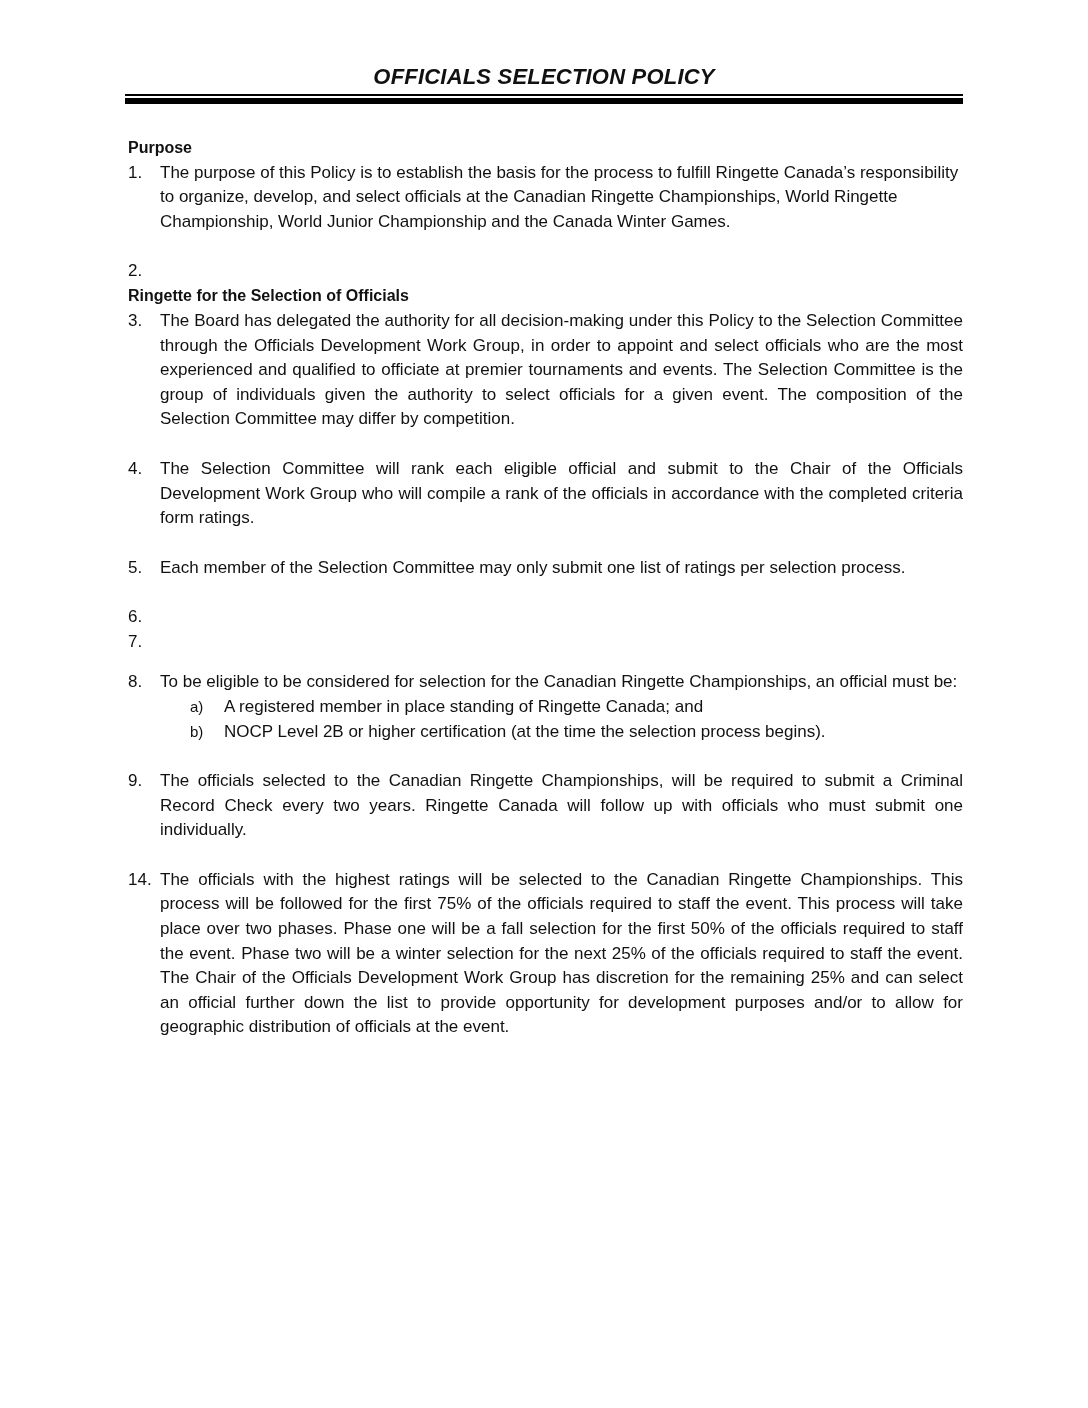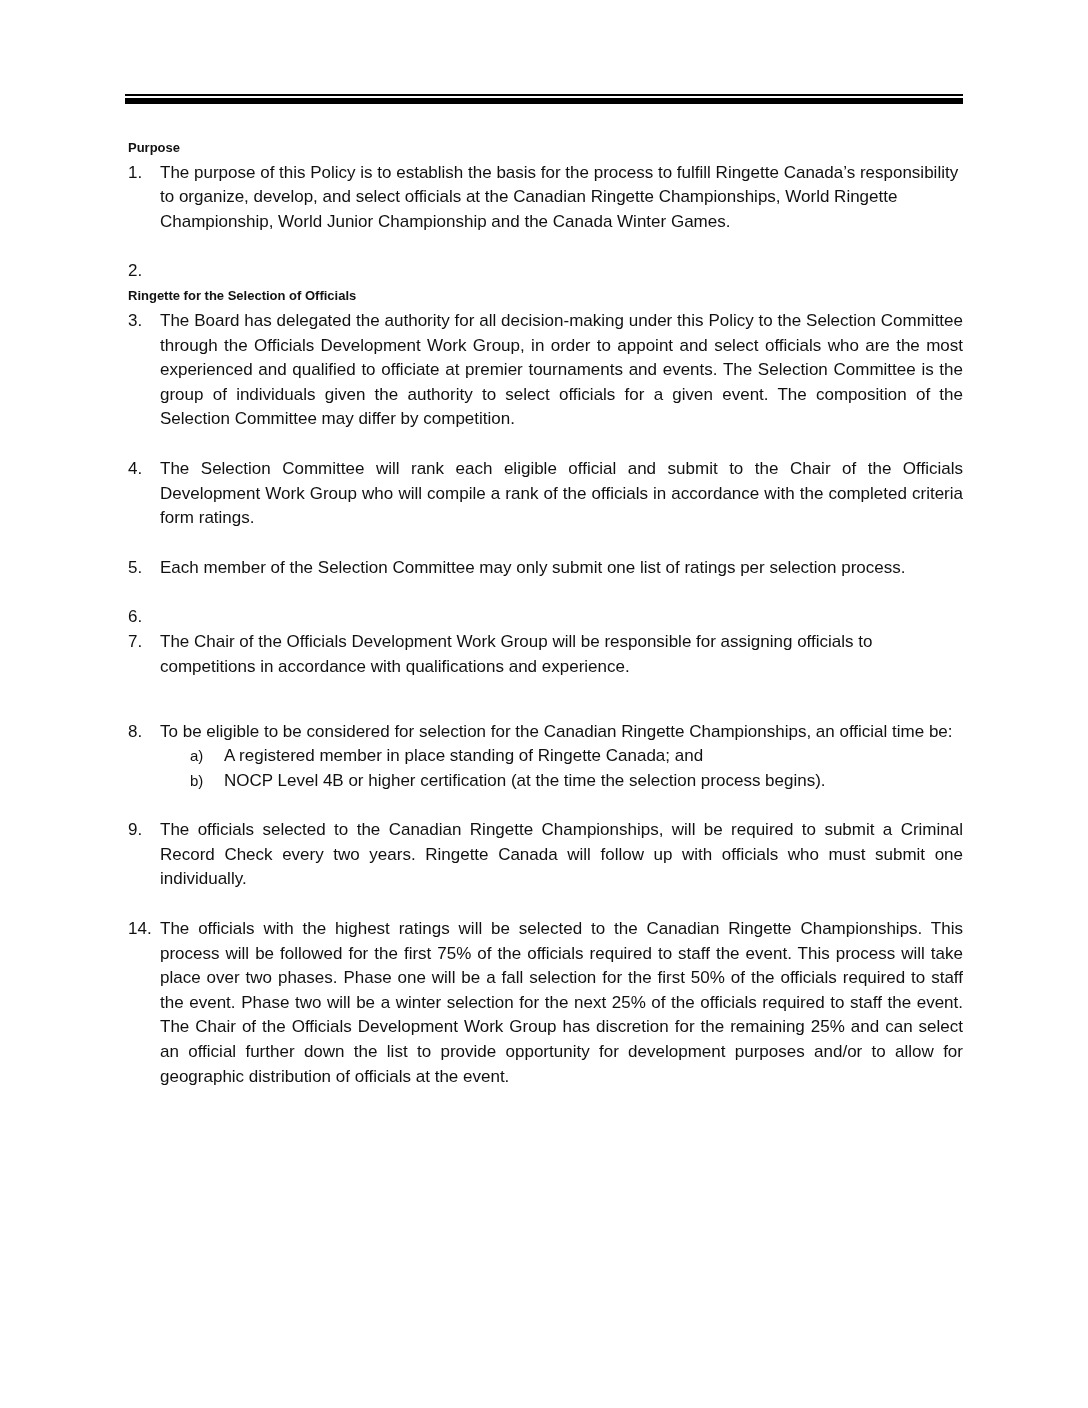"OFFICIALS SELECTION POLICY" div.title { html: none -> <div>OFFICIALS SELECTION POLICY</div> }
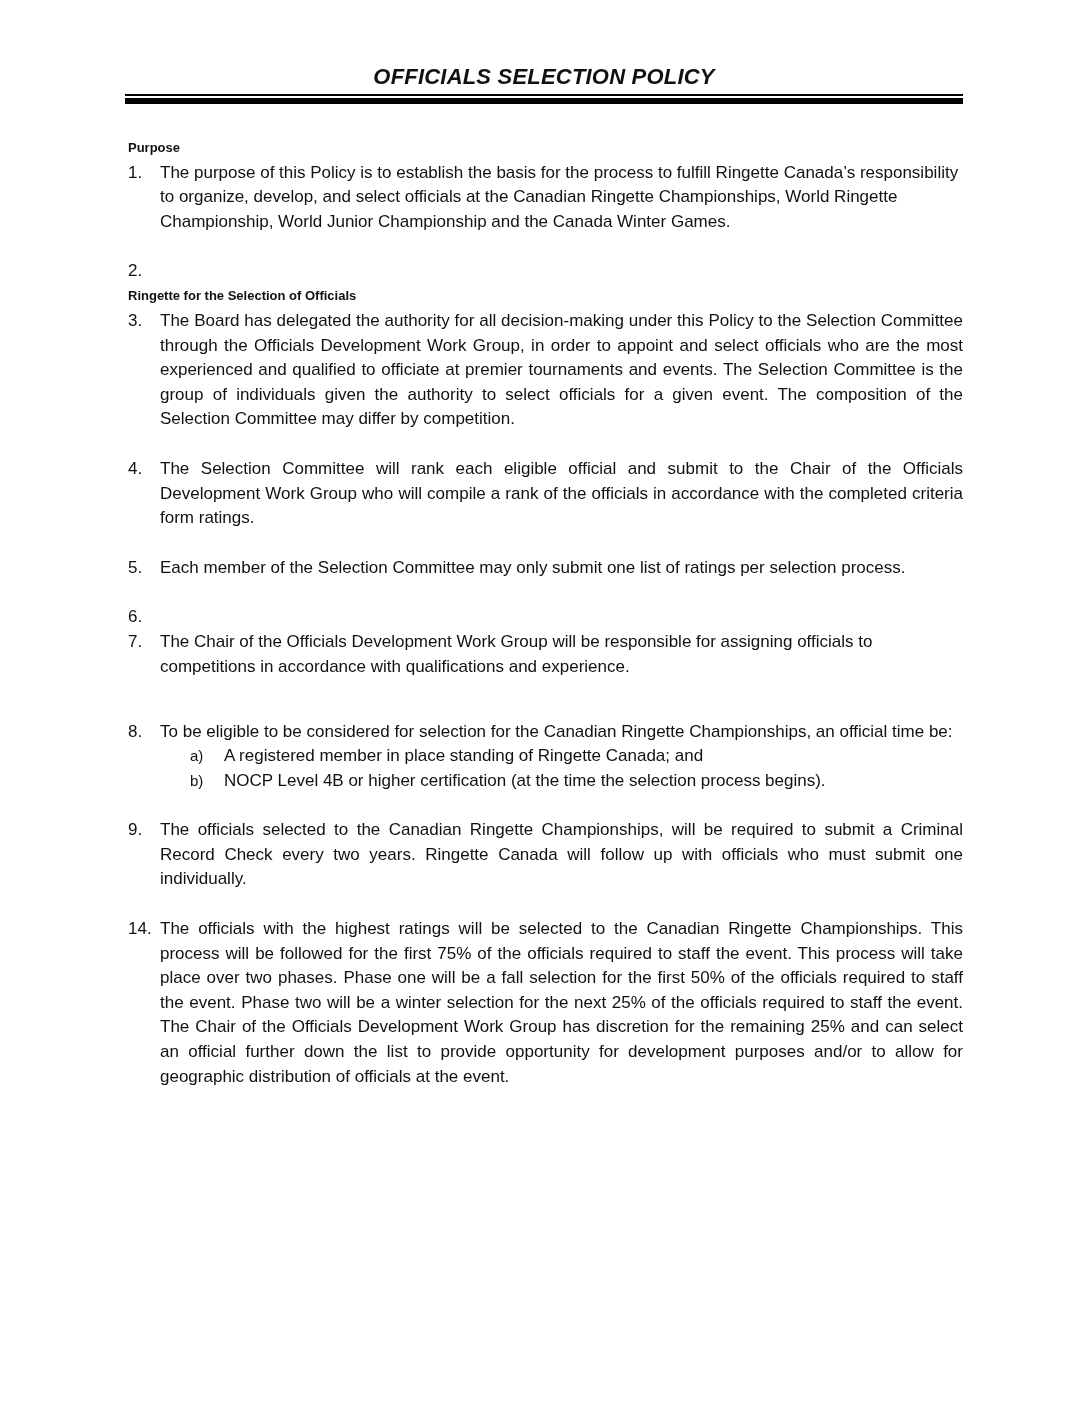"Purpose" .heading { font-size: 13px -> 16px }
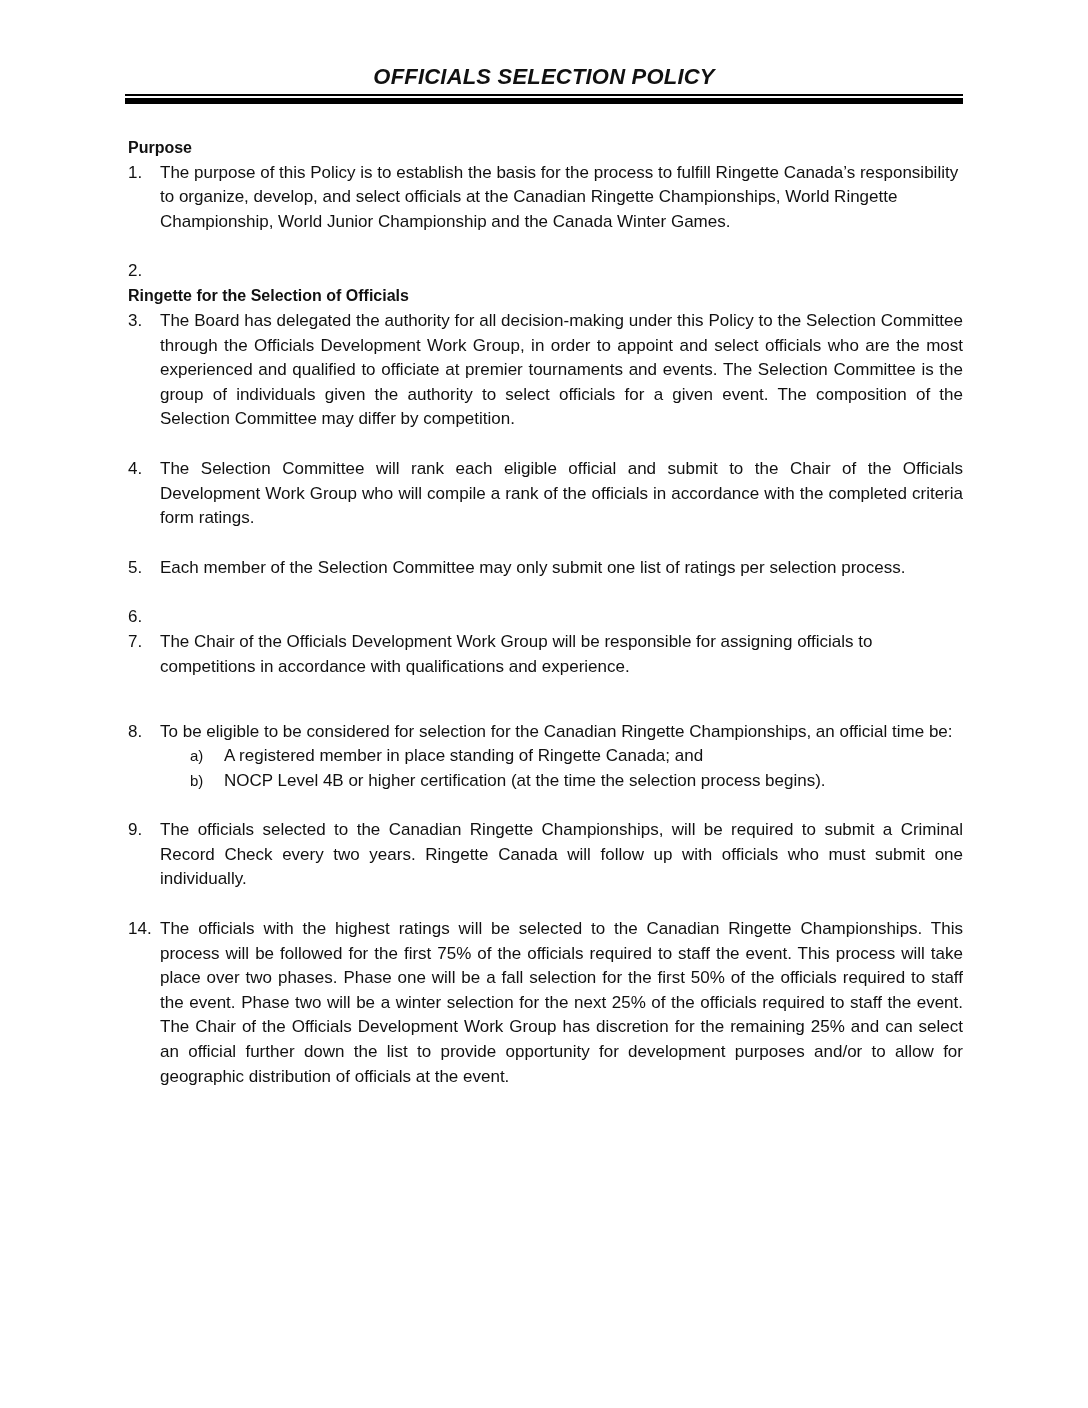"The Chair of the Officials" span { html: <span>The Chair of the Officials Development Work Group will be responsible for assigning officials to competitions in accordance with qualifications and experience.</span> -> none }
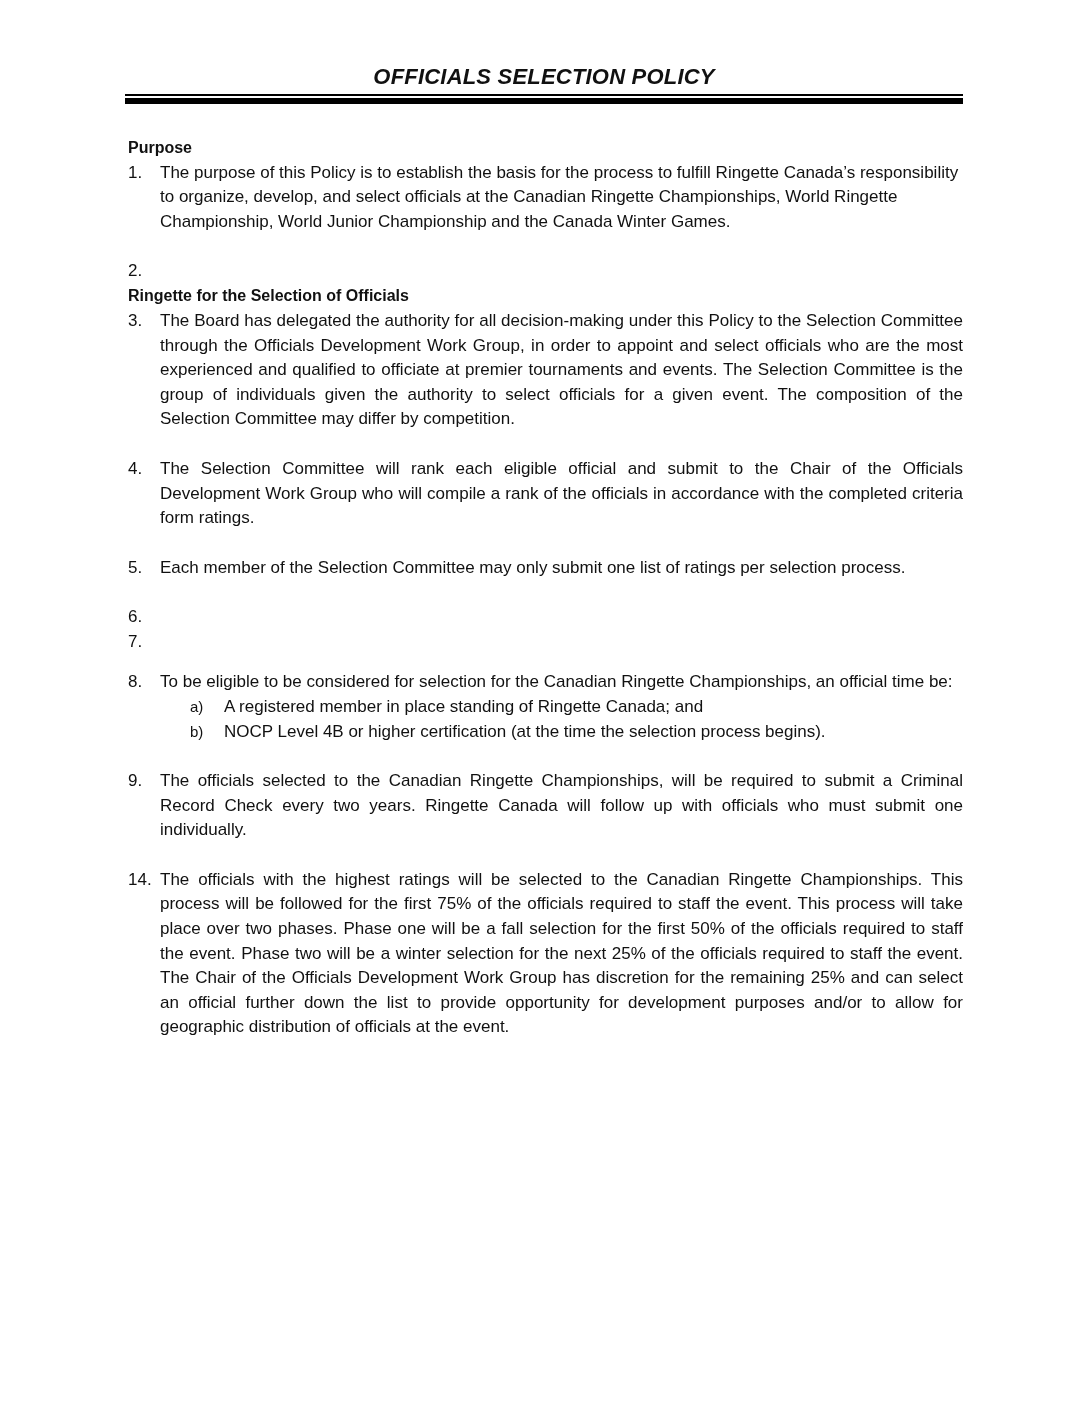"To be eligible to be" span { text: time -> must }
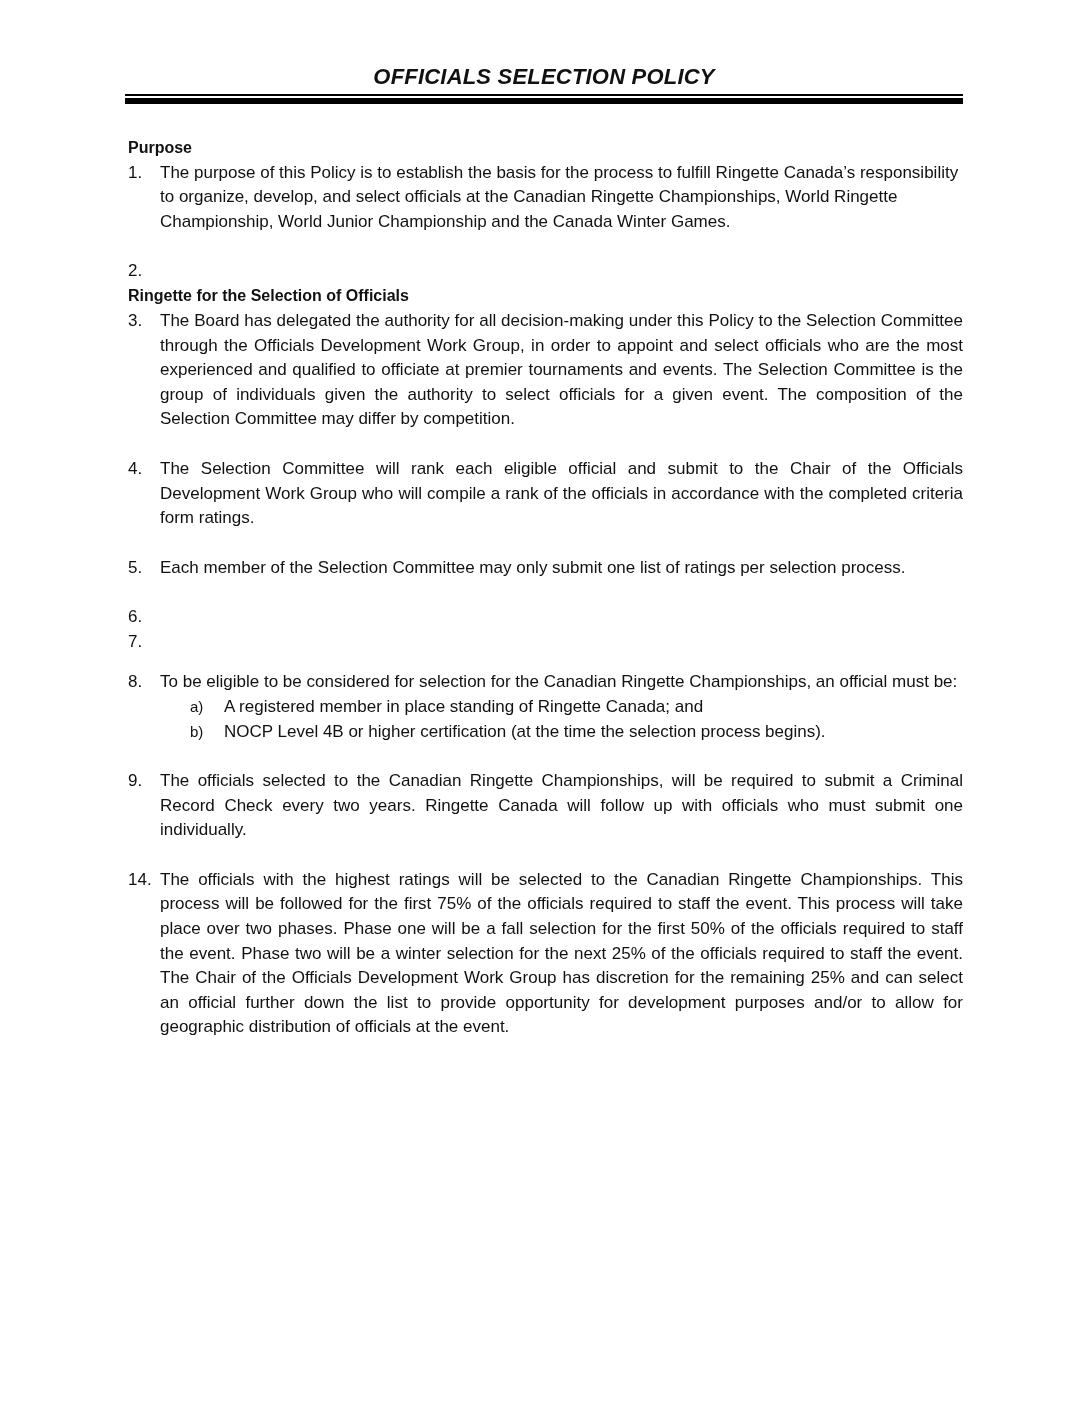"NOCP Level 4B or higher" span { text: 4B -> 2B }
